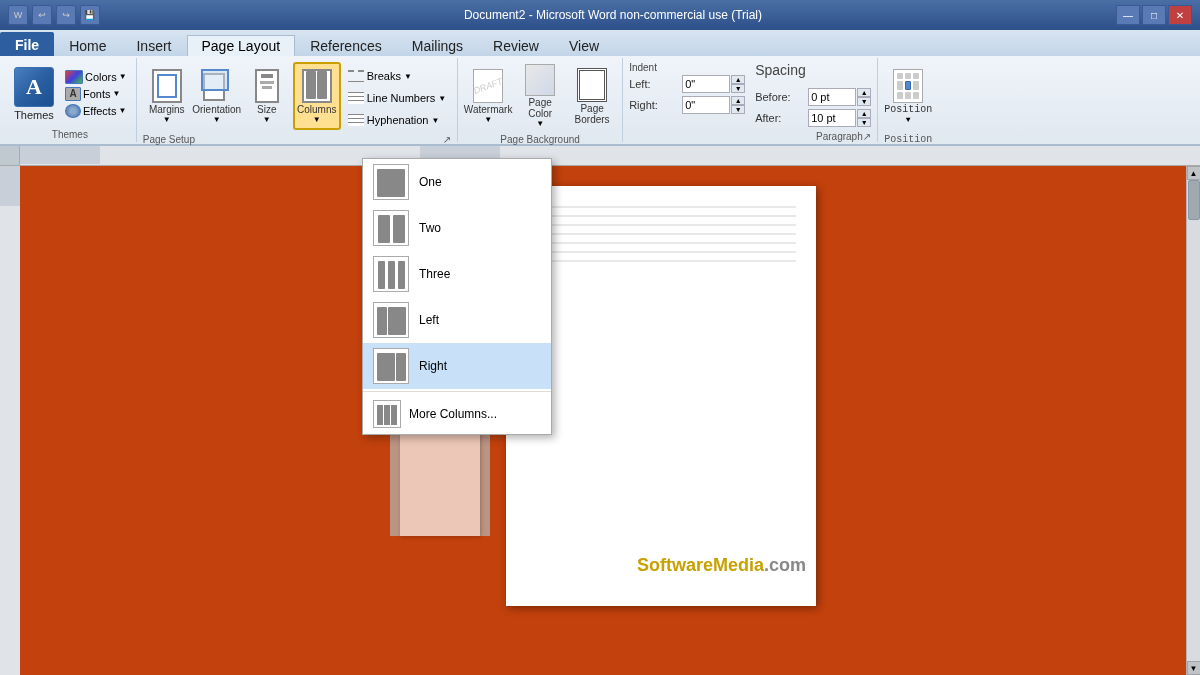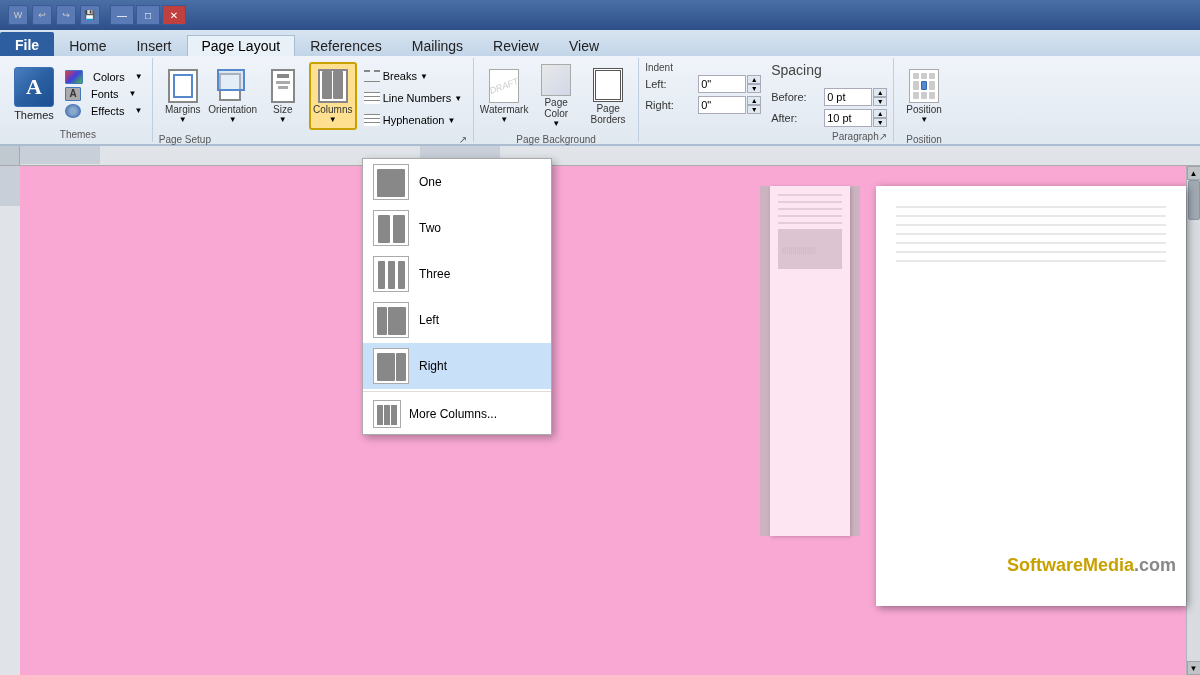"Document2 - Microsoft Word" div.title-text { html: none -> <div>Document2 - Microsoft Word non-commercial use (Trial)</div> }
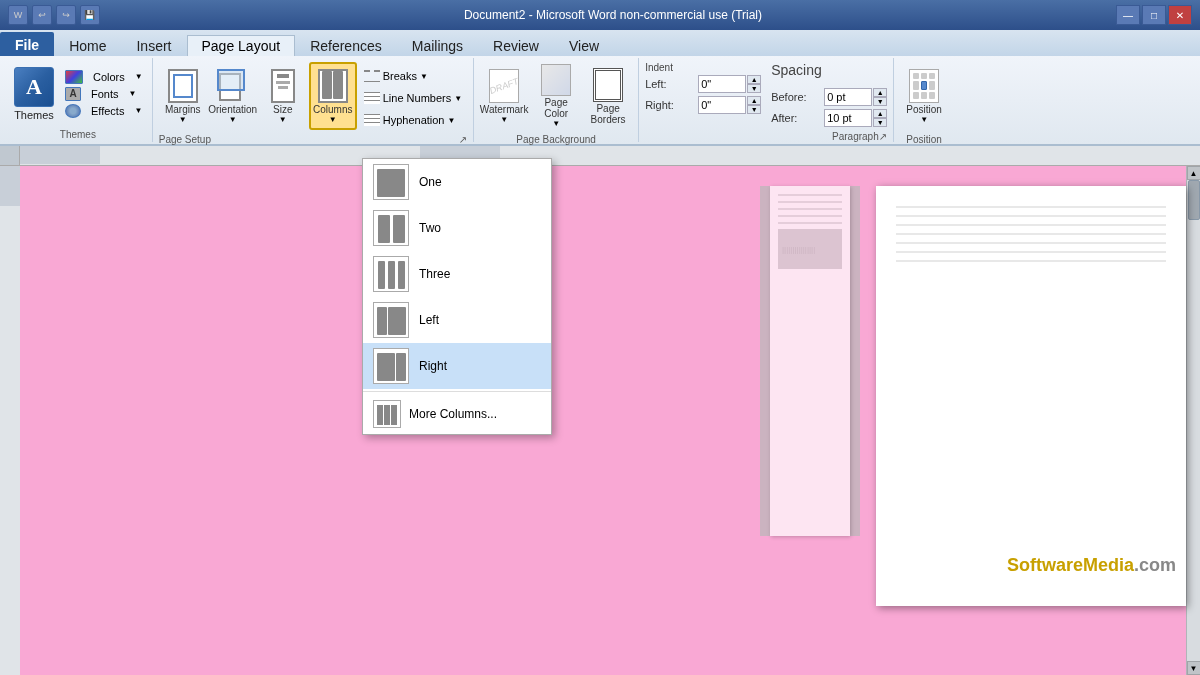"Colors" .themes-small-btn { gap: 10px -> 2px }
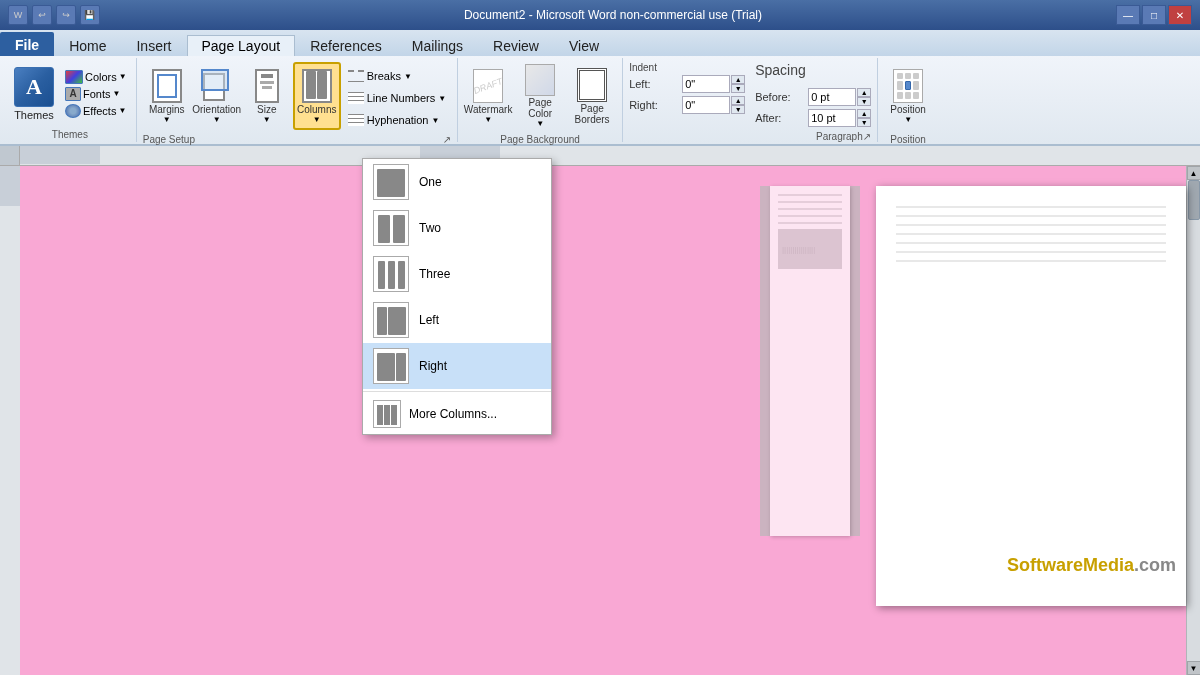"Position" div.ribbon-group { font-family: none -> Liberation Mono, monospace }
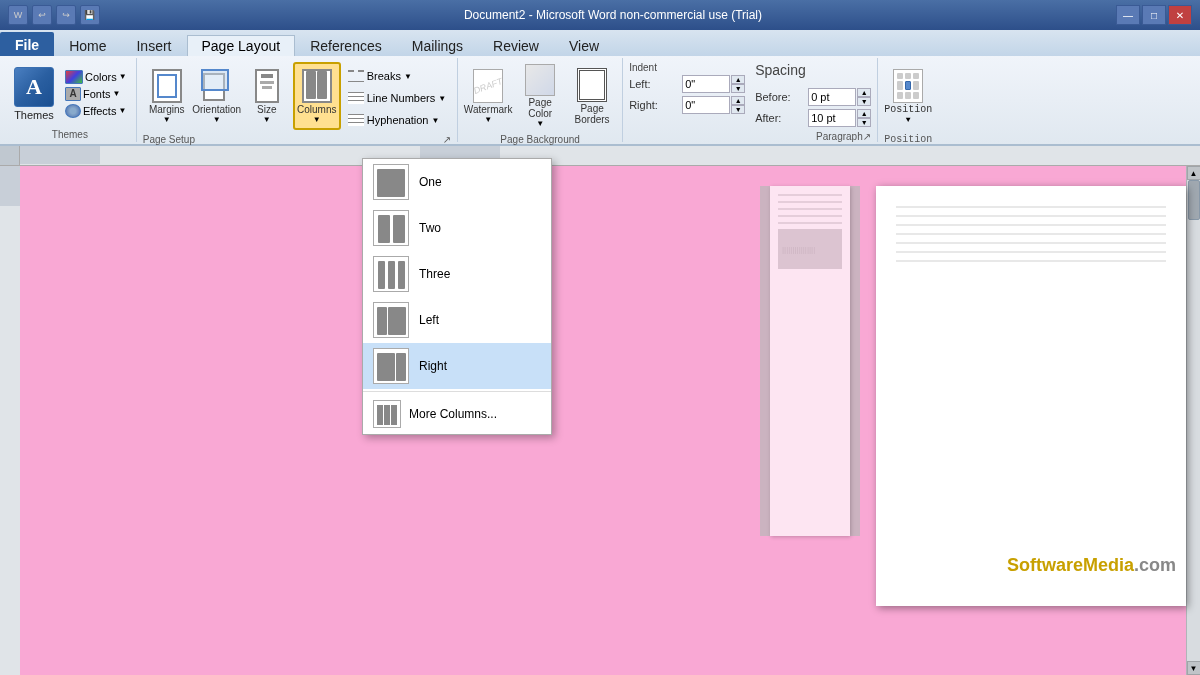"SoftwareMedia.com" .doc-canvas { background: #f9a8d4 -> #c2410c; justify-content: flex-end -> center }
